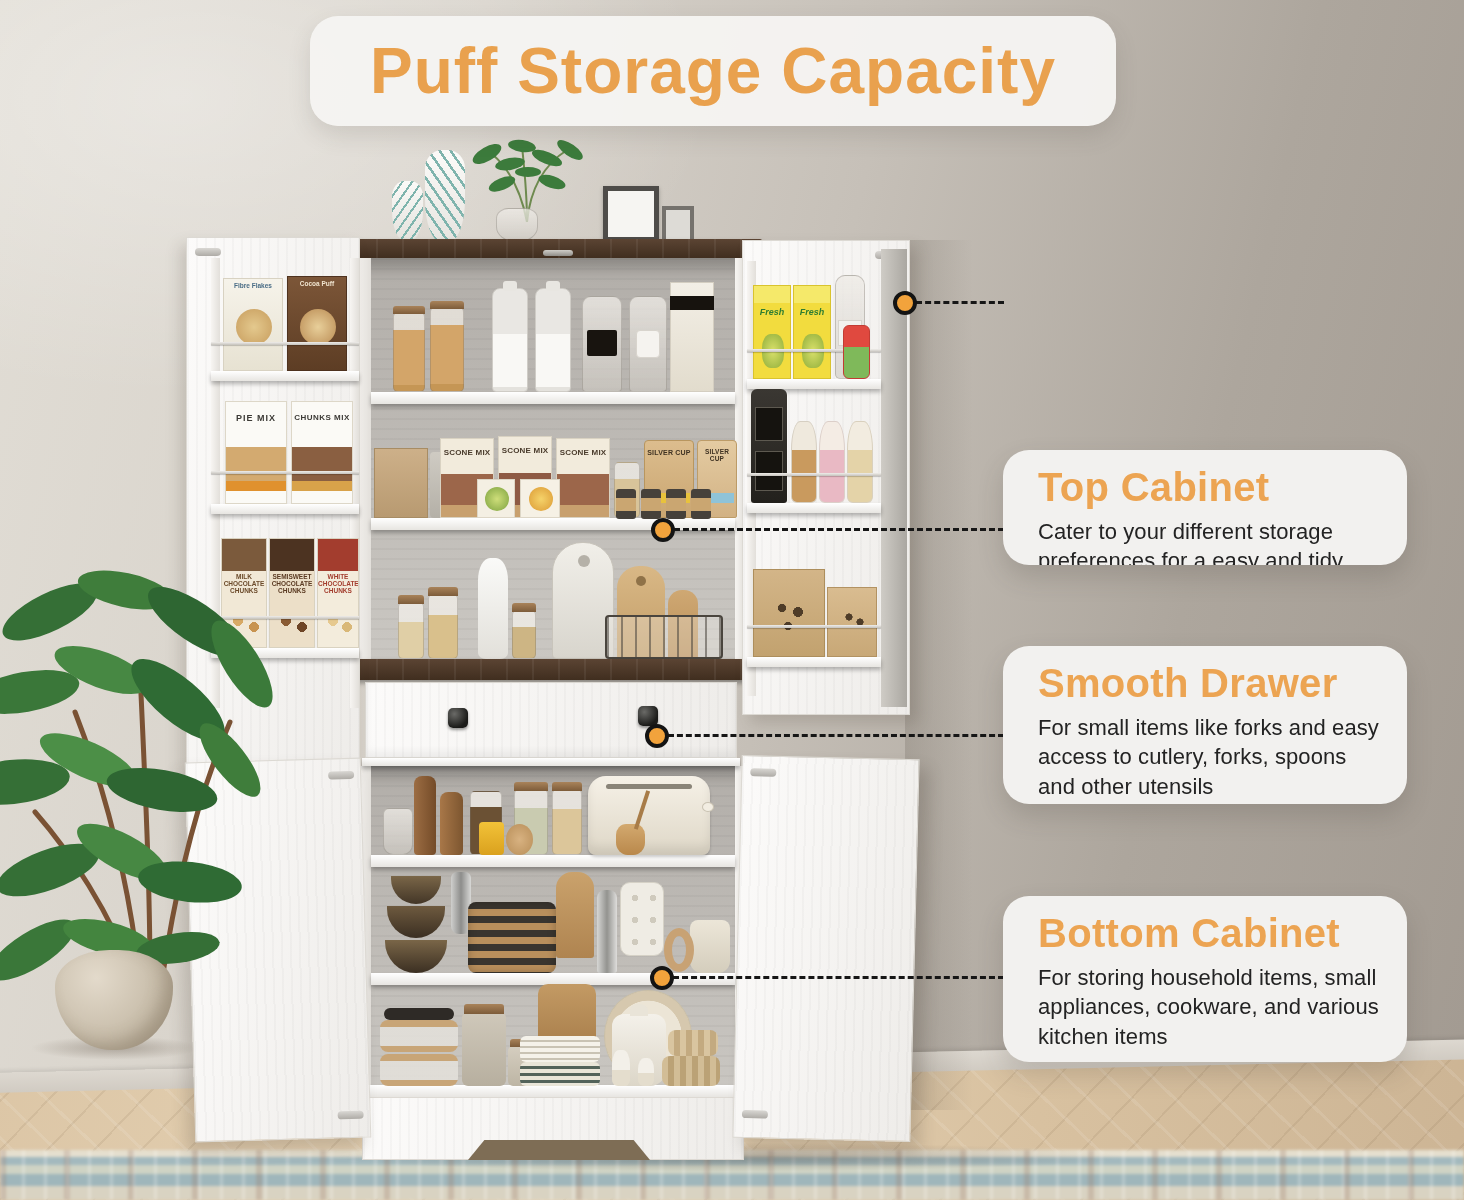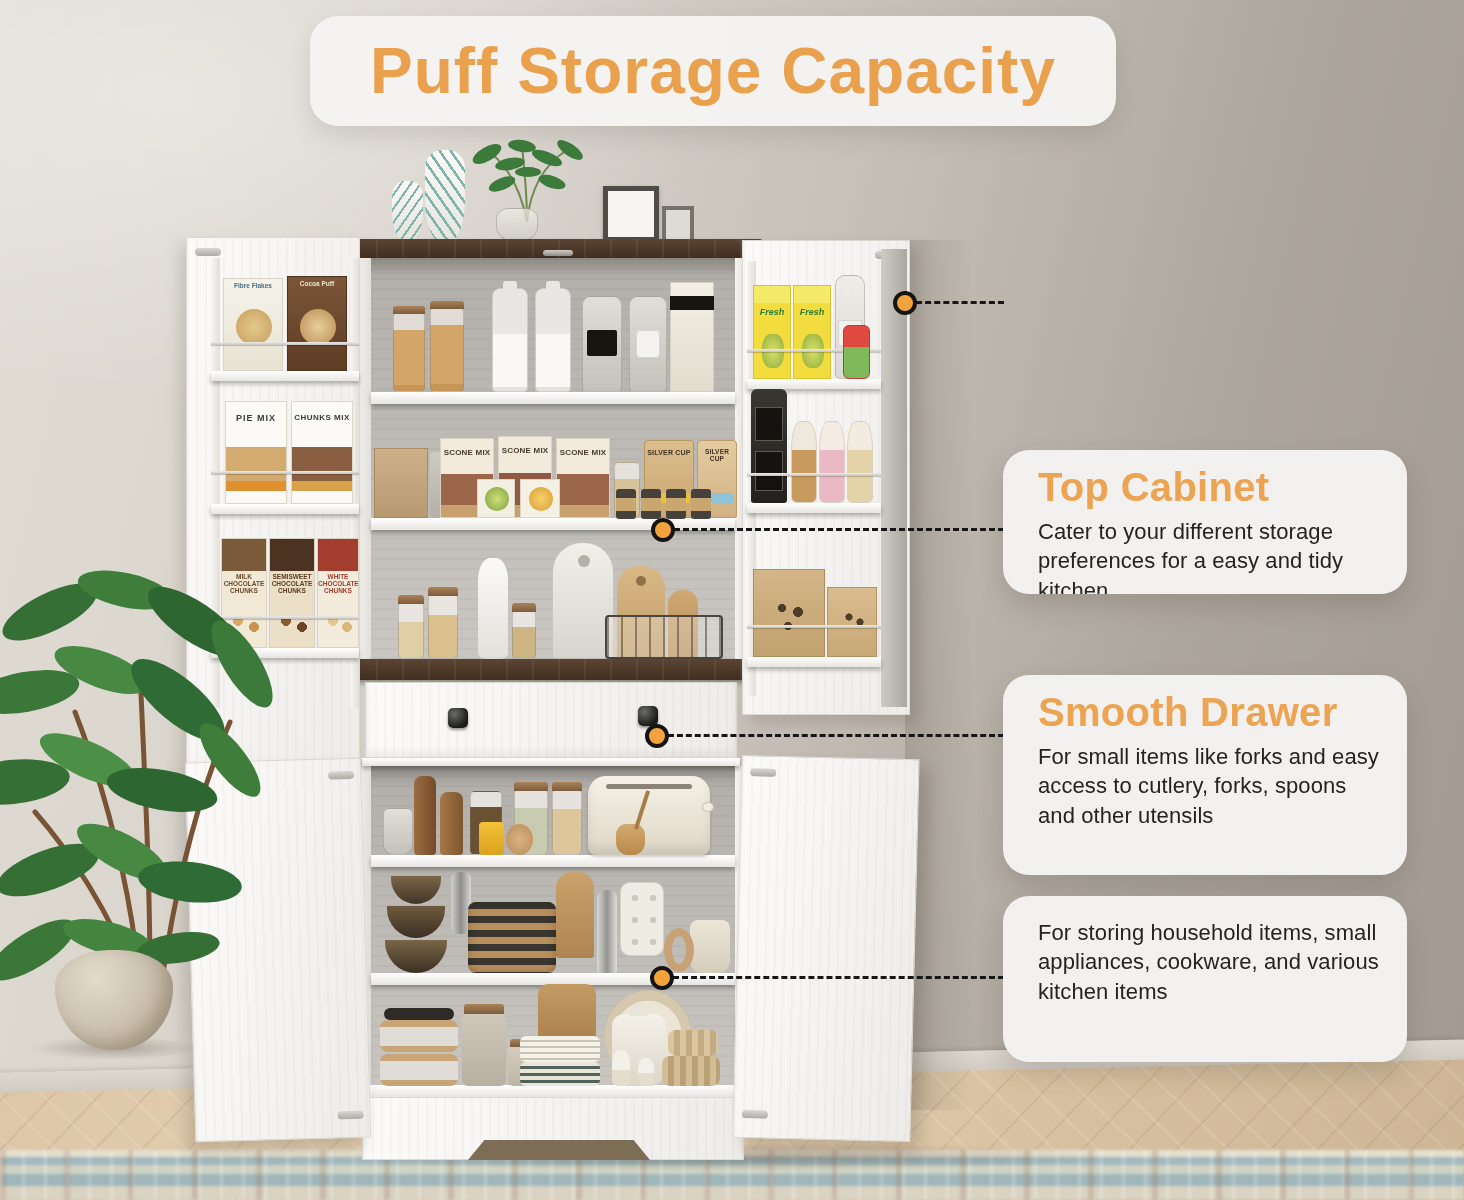"Top Cabinet" div.callout { height: 144px -> 115px }
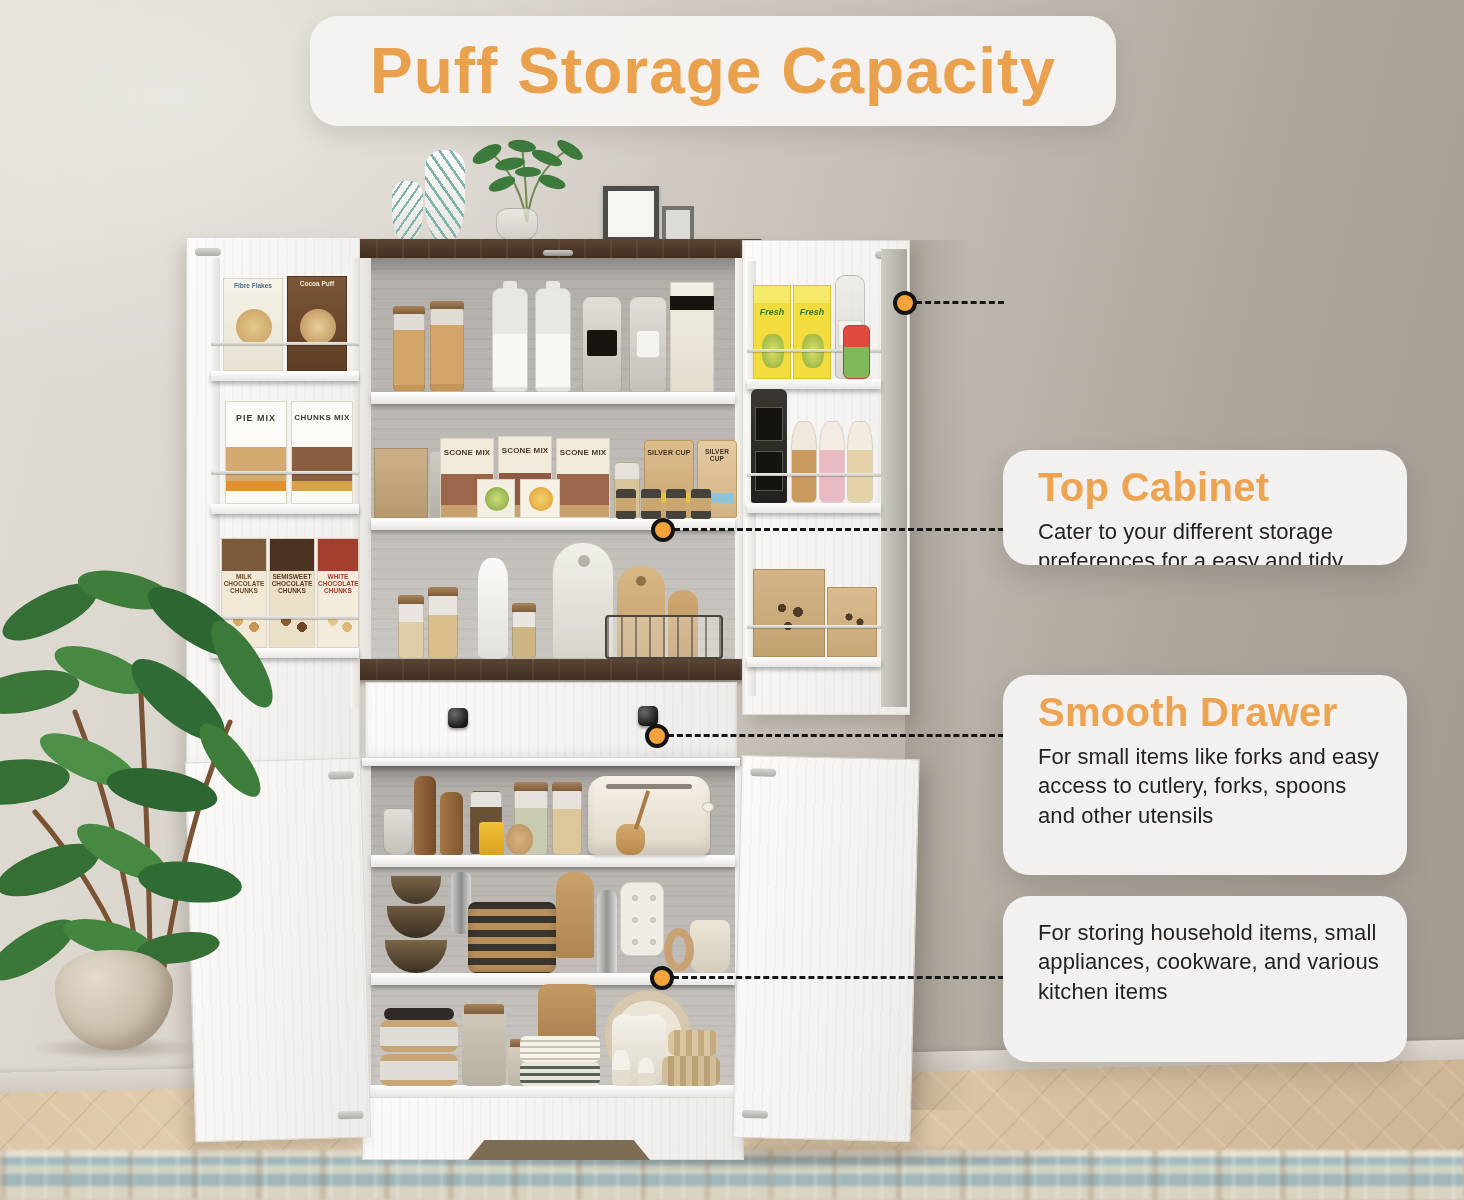"Smooth Drawer" div.callout { height: 200px -> 158px; top: 675px -> 646px }
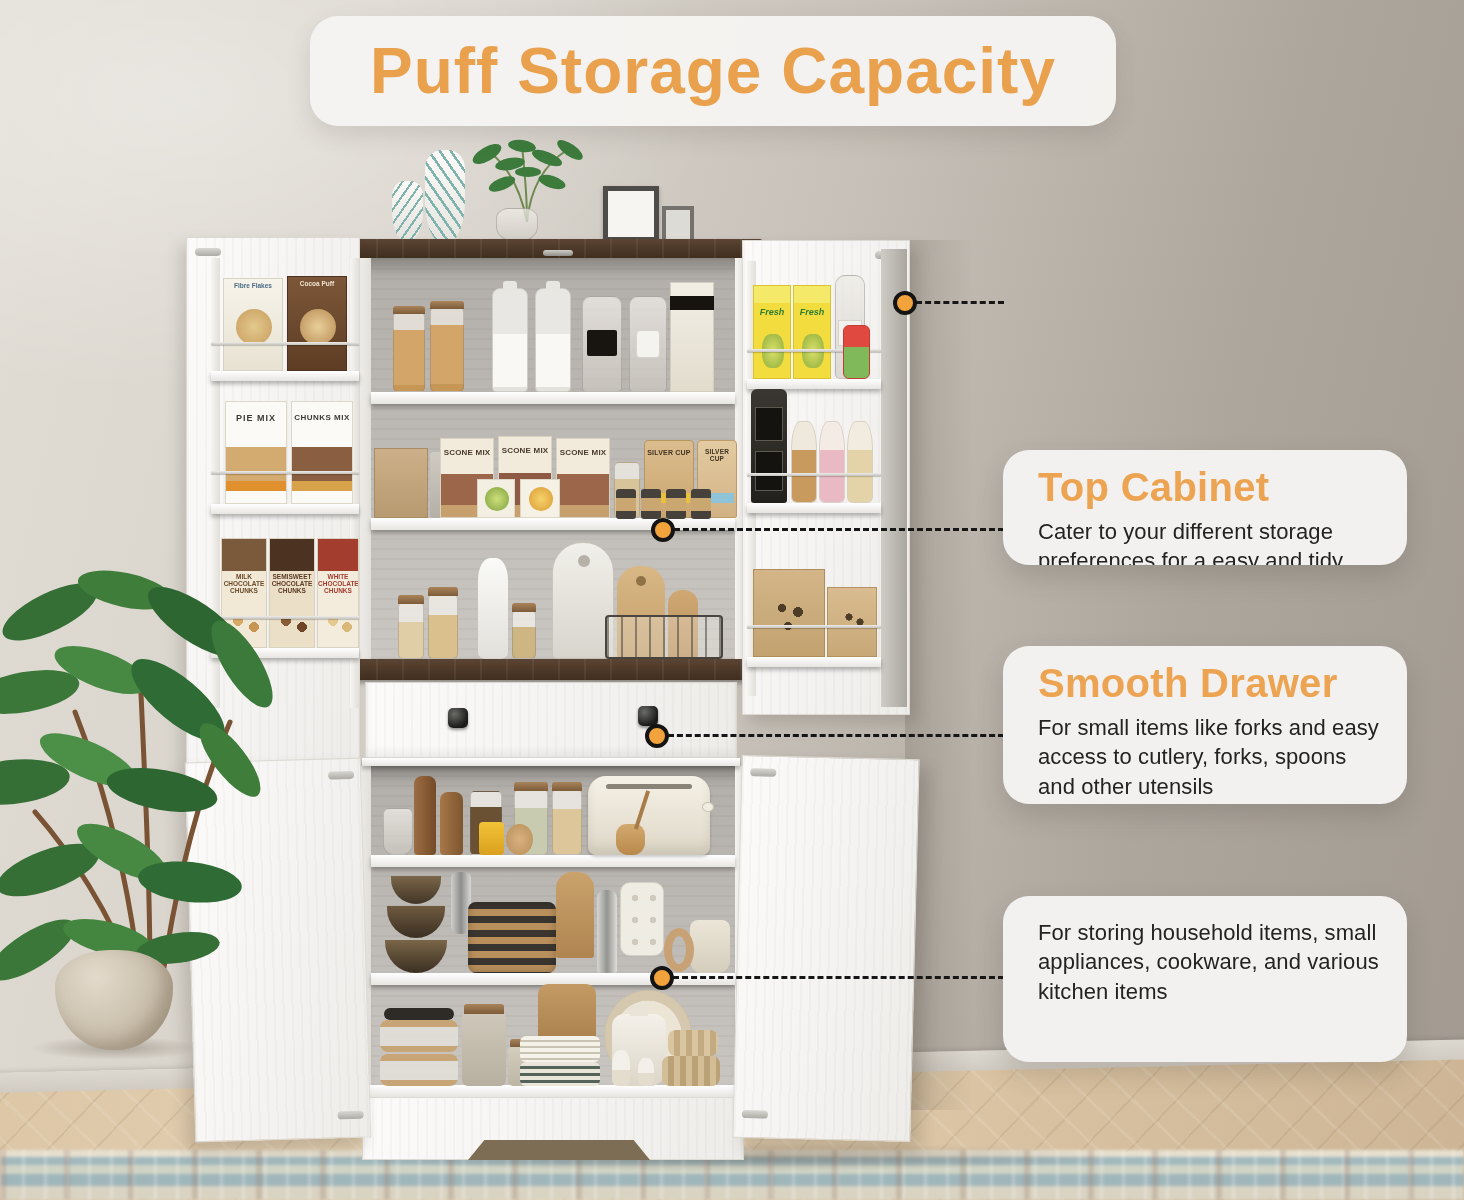"Bottom Cabinet" h2 { html: none -> <h2>Bottom Cabinet</h2> }
